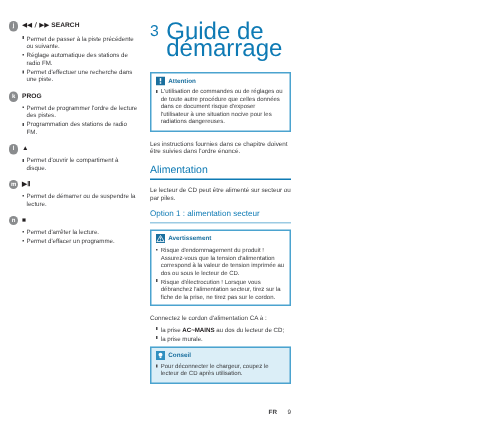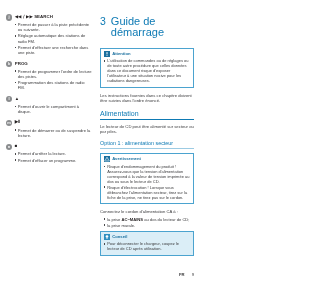"Guide de démarrage" .chapter-title { font-size: 11px -> 16px }
